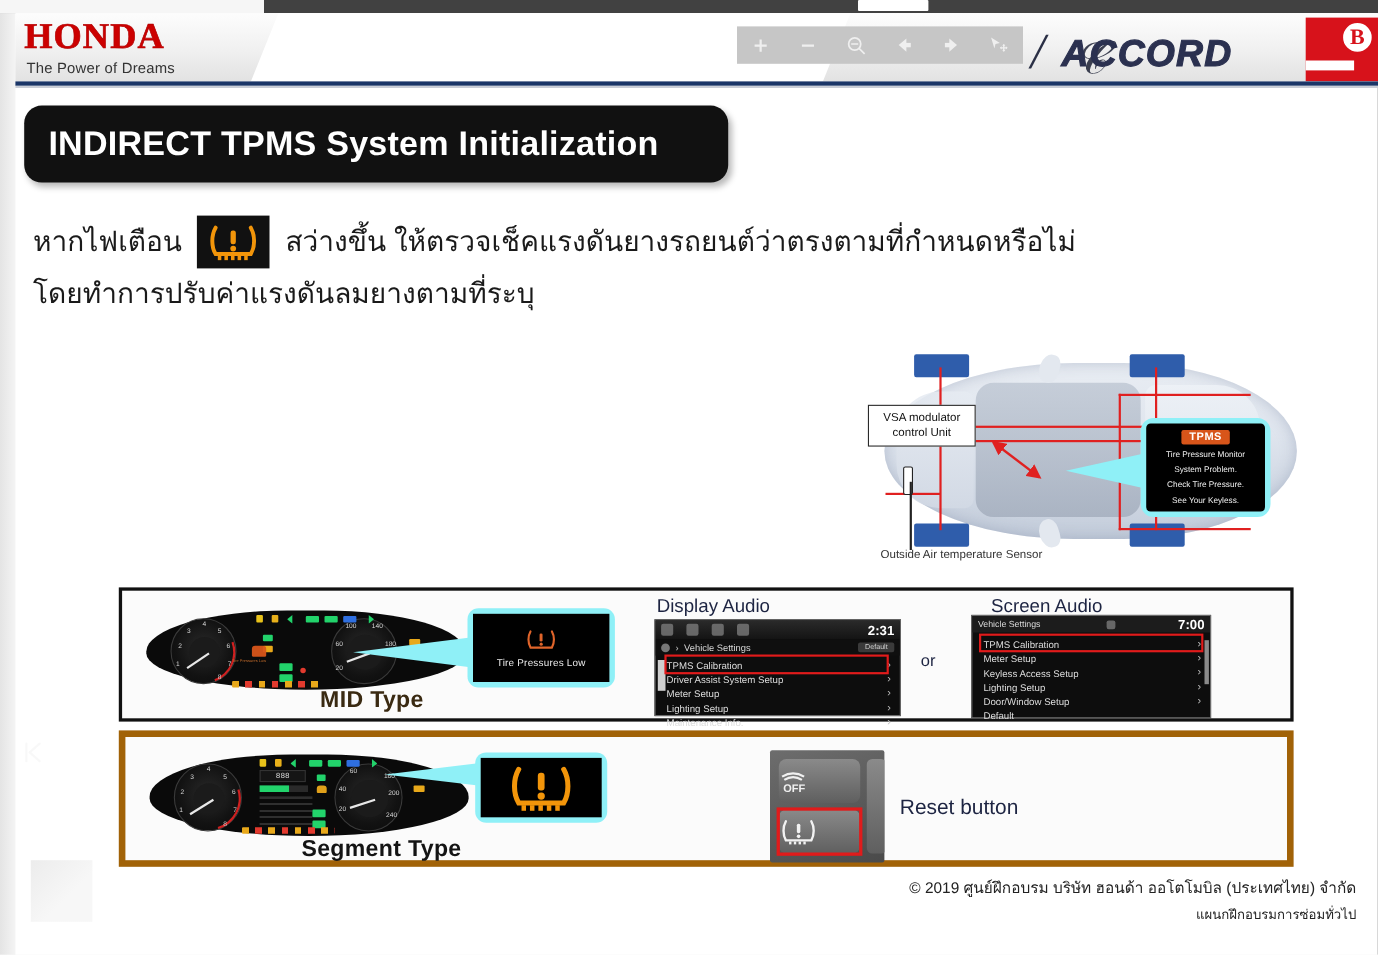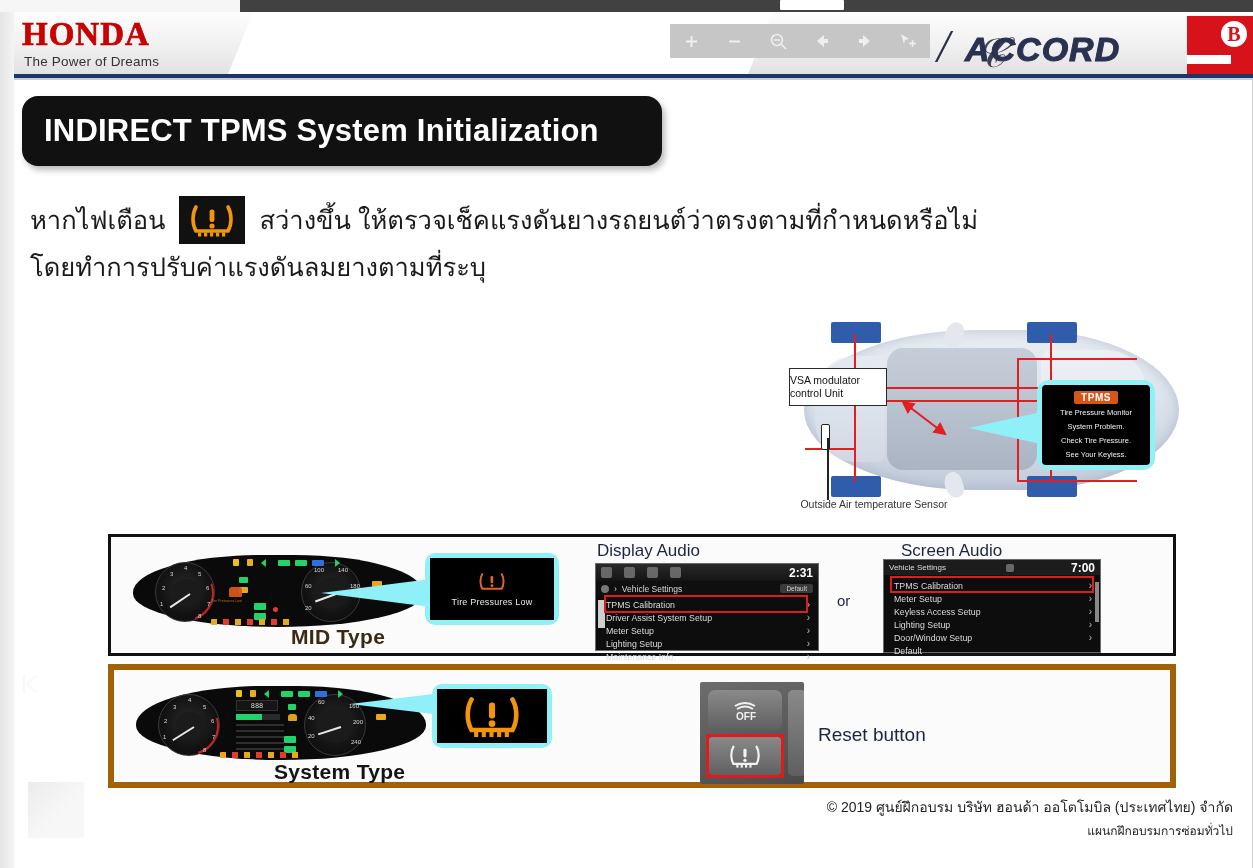"VSA modulator" .vsa-box { align-items: none -> center }
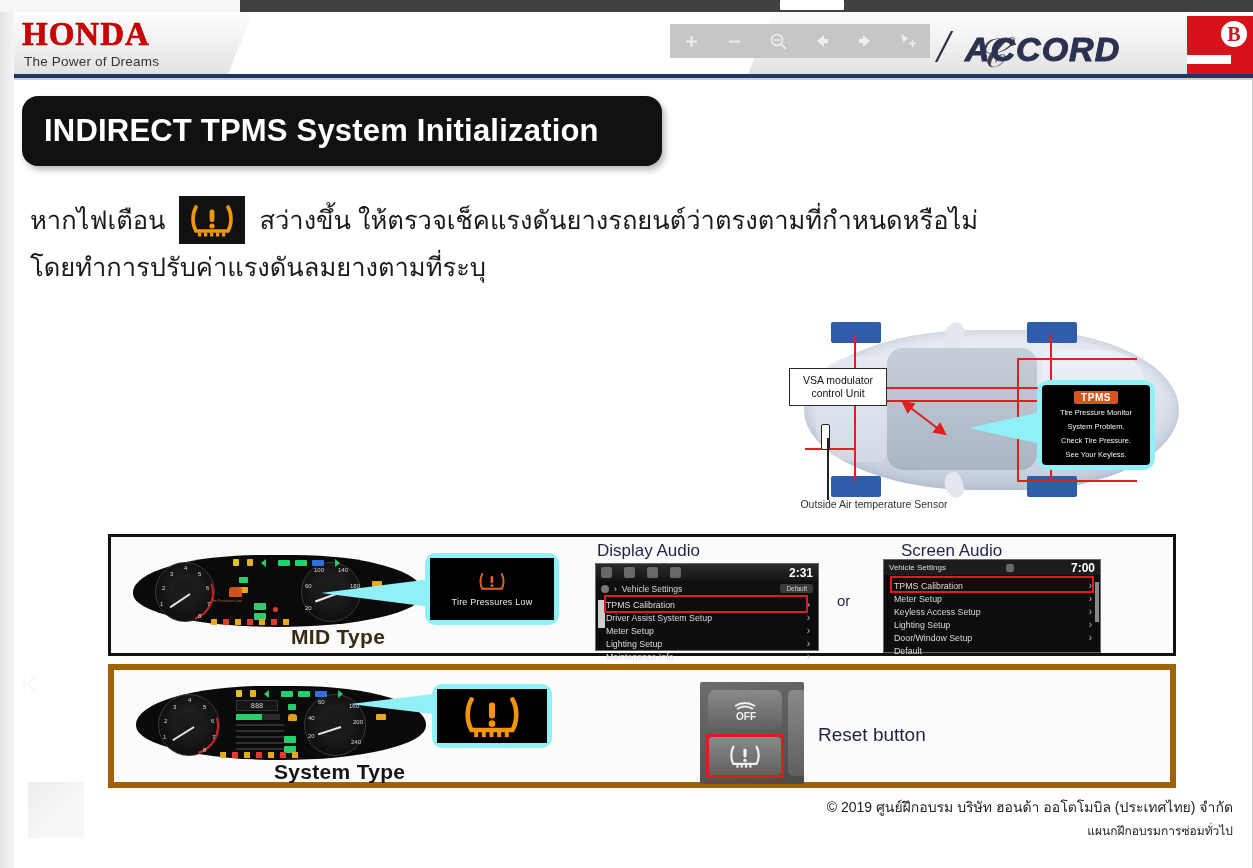"OFF" .btn-key { justify-content: center -> none }
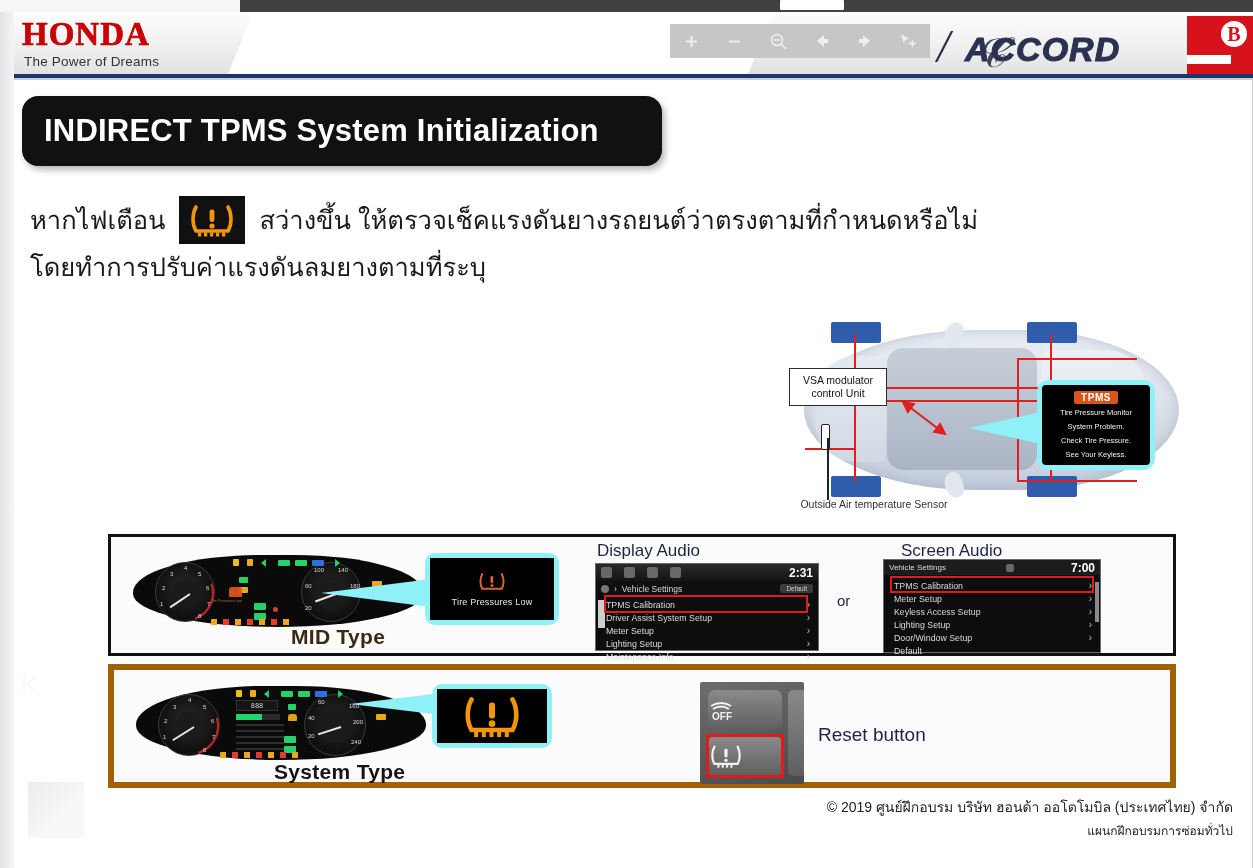"System Type" div.type-label { text: System -> Segment }
